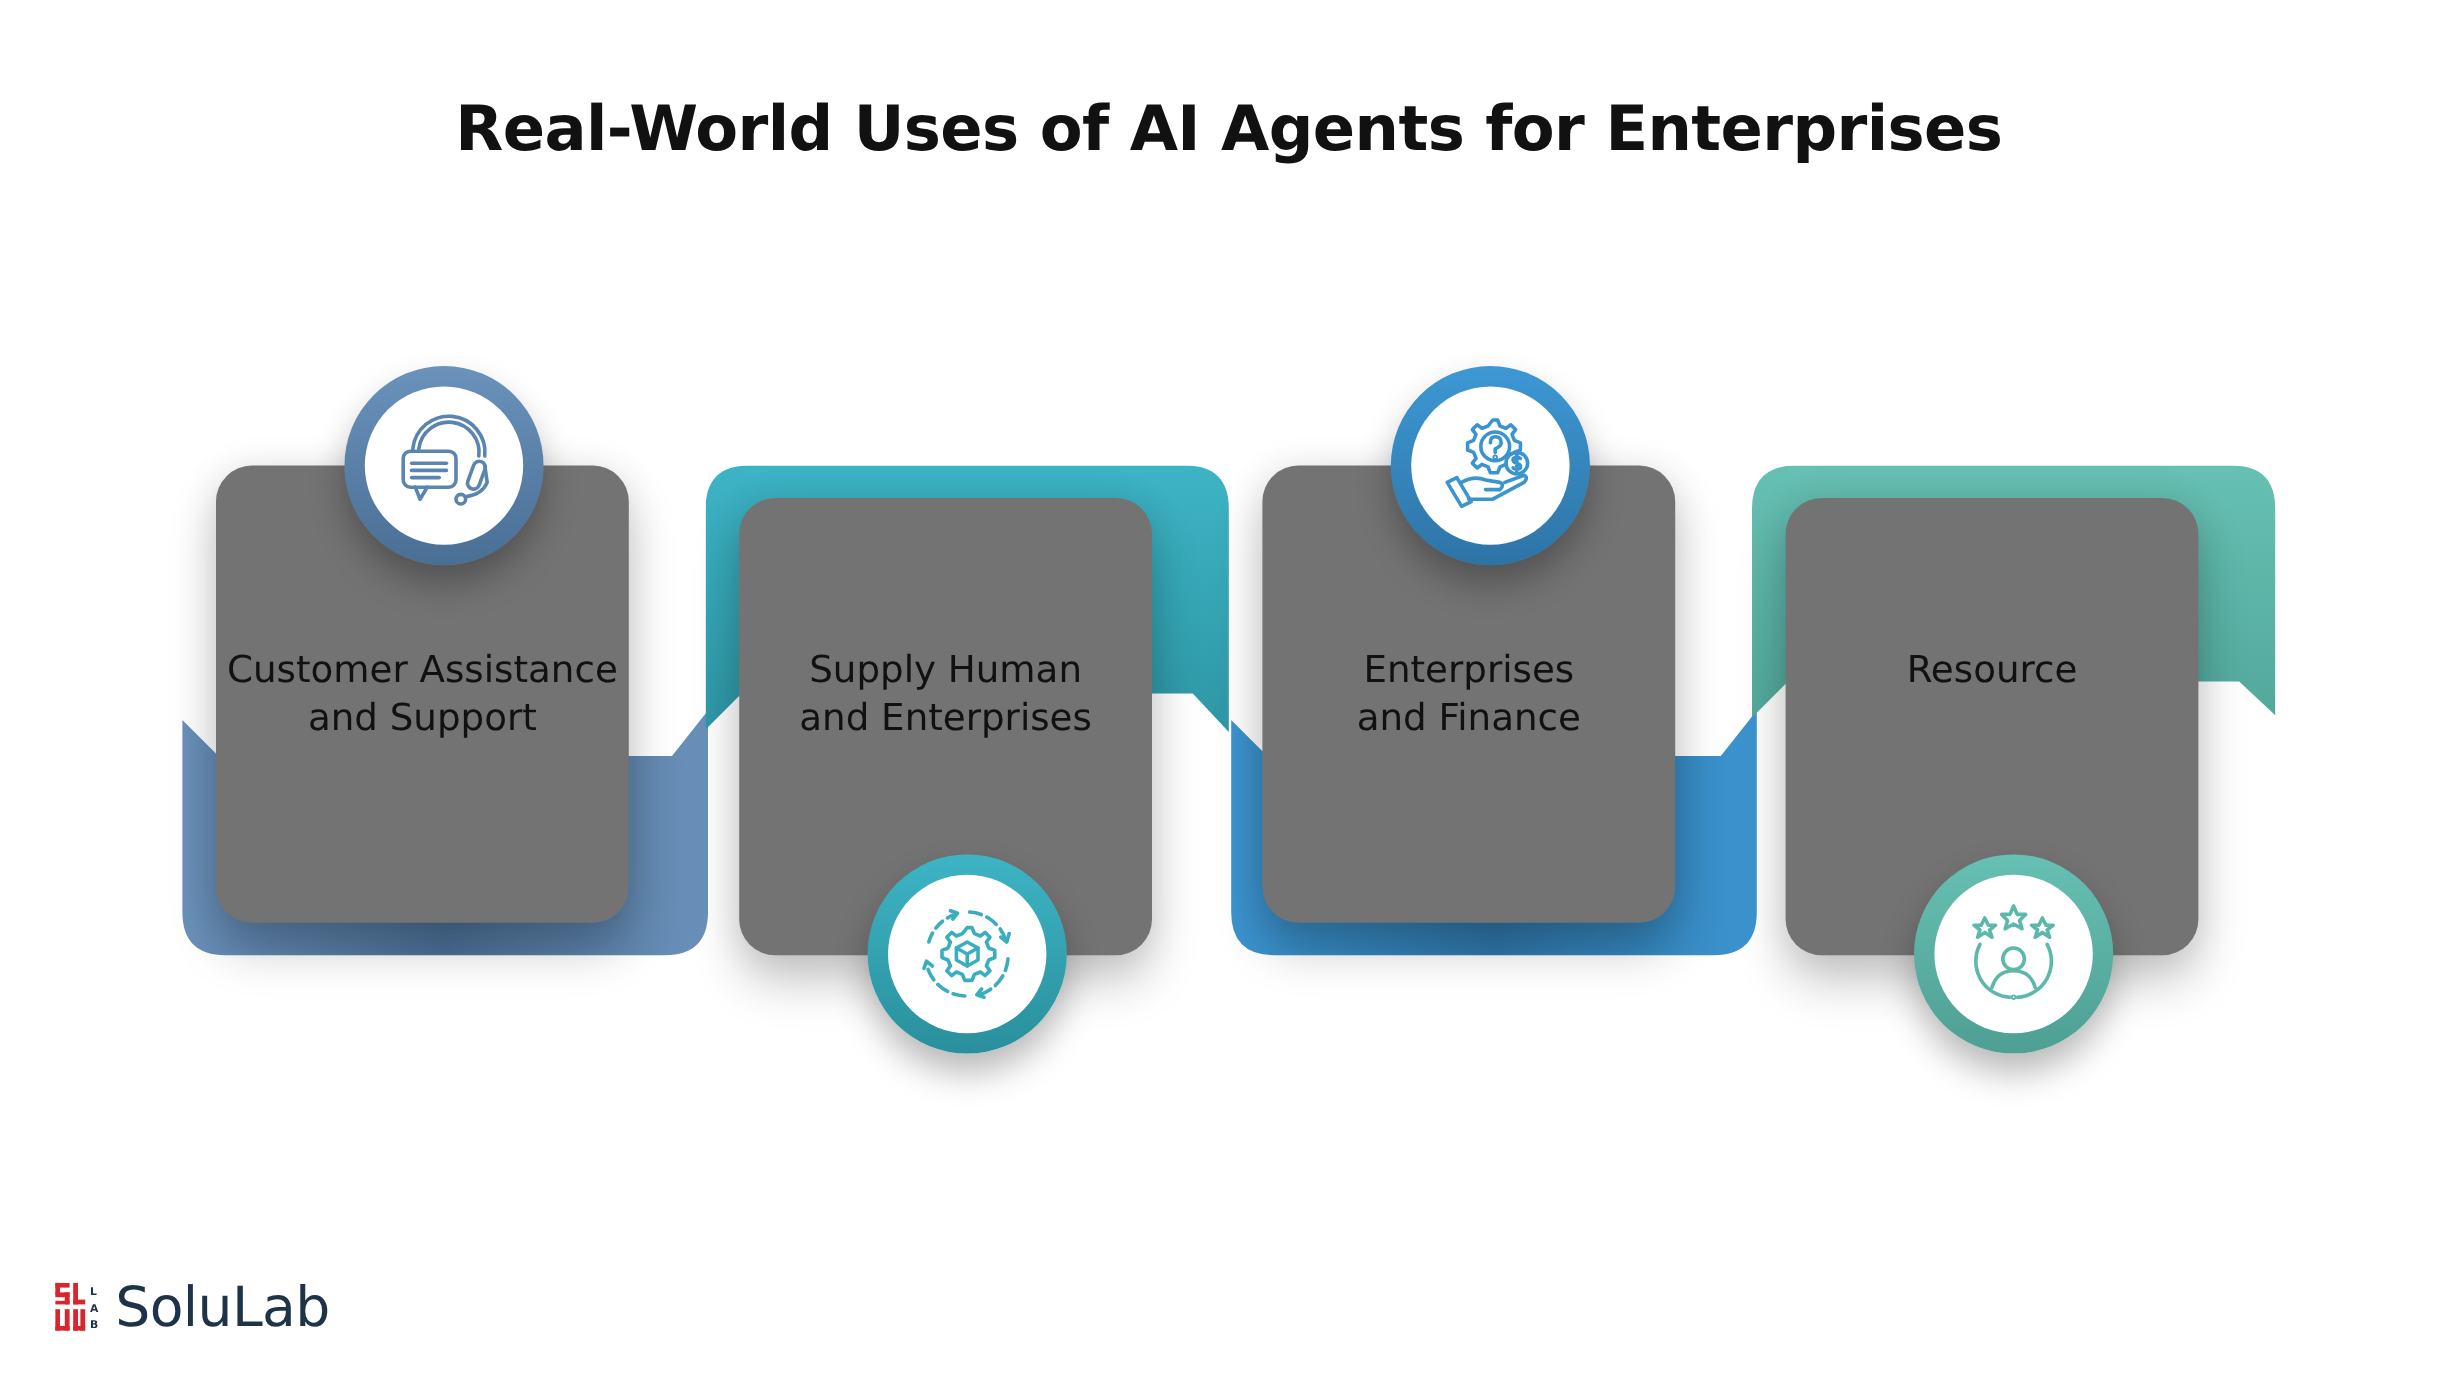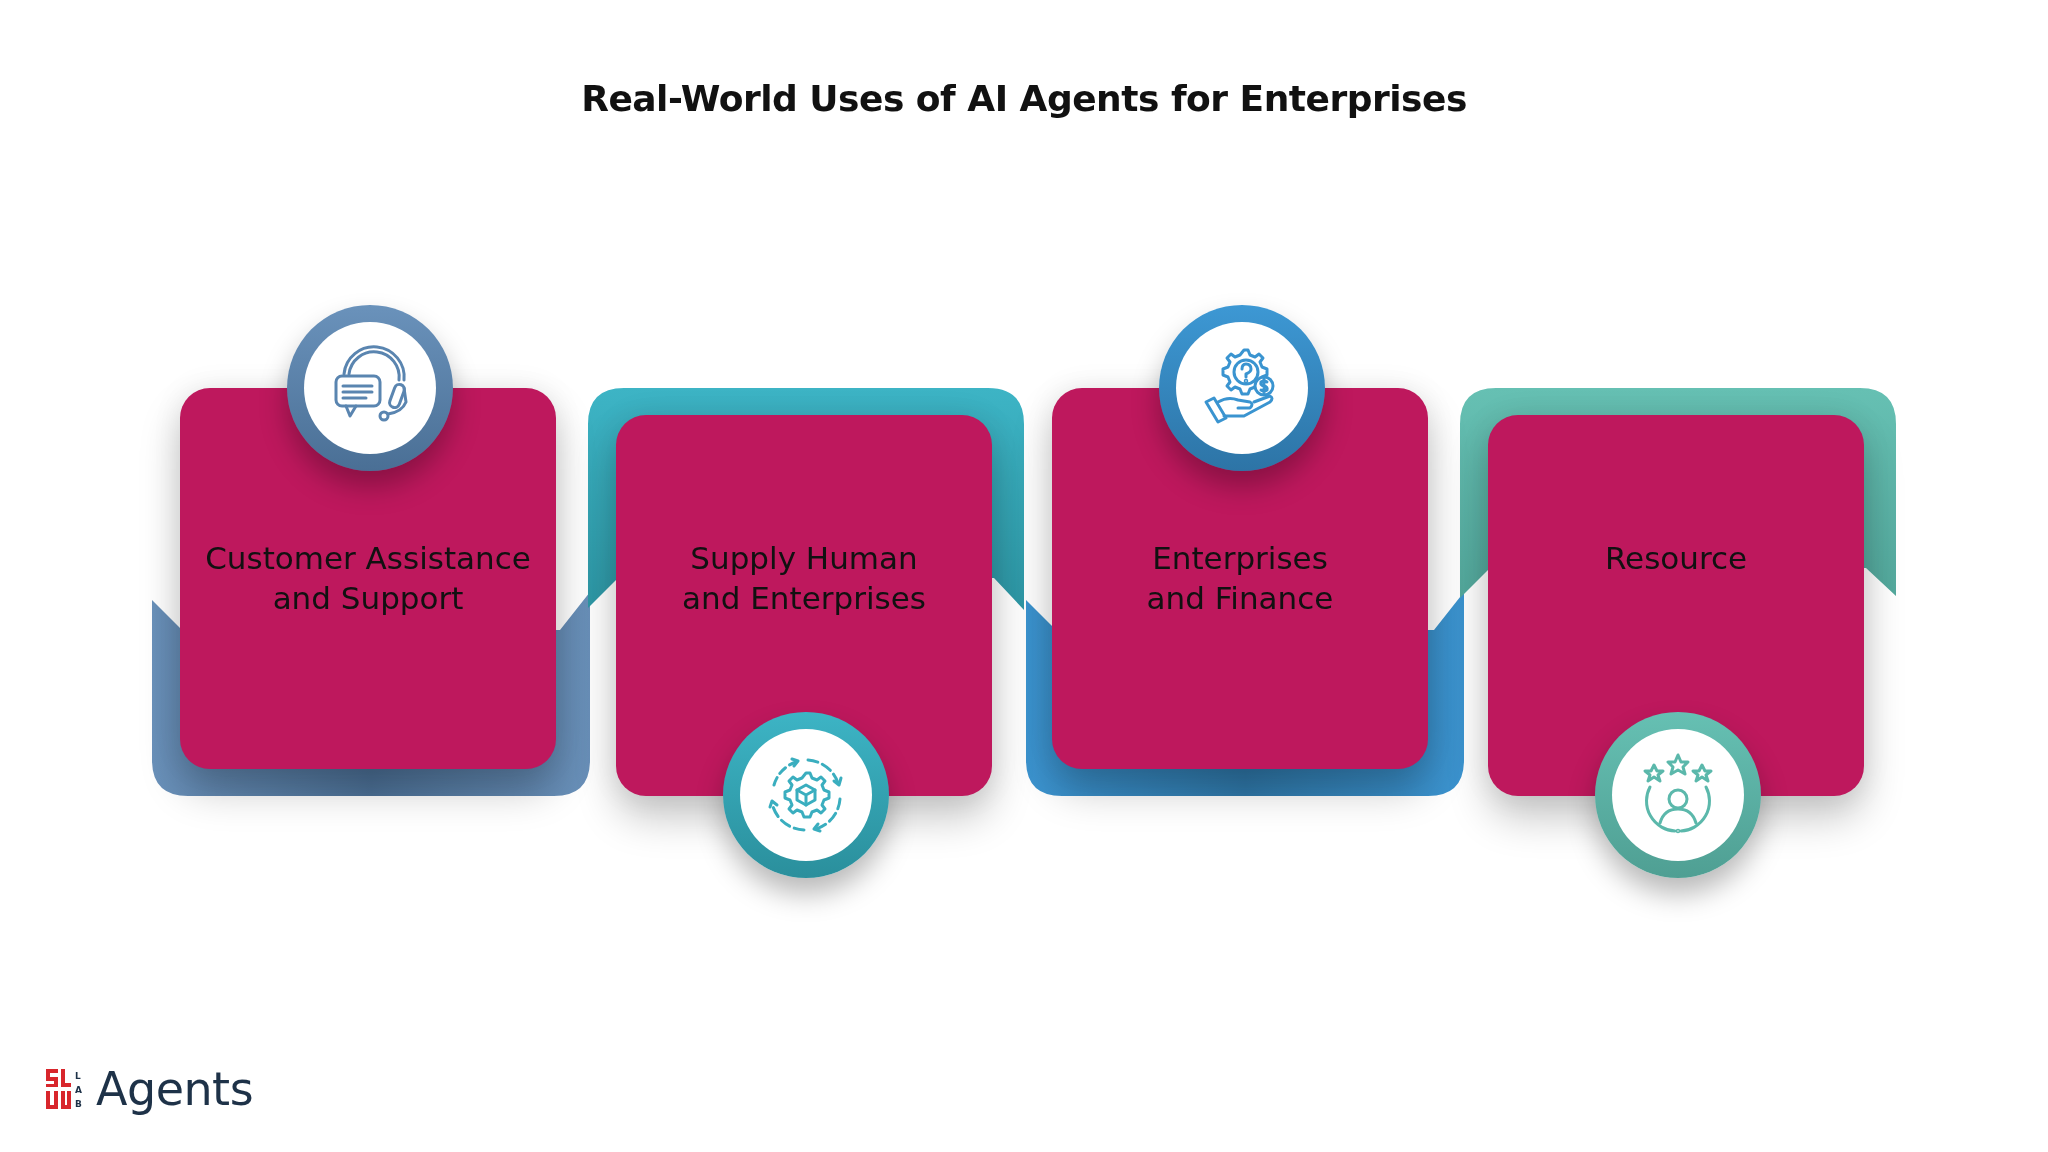"Real-World Uses of AI Agents" .title { font-size: 36px -> 52px }
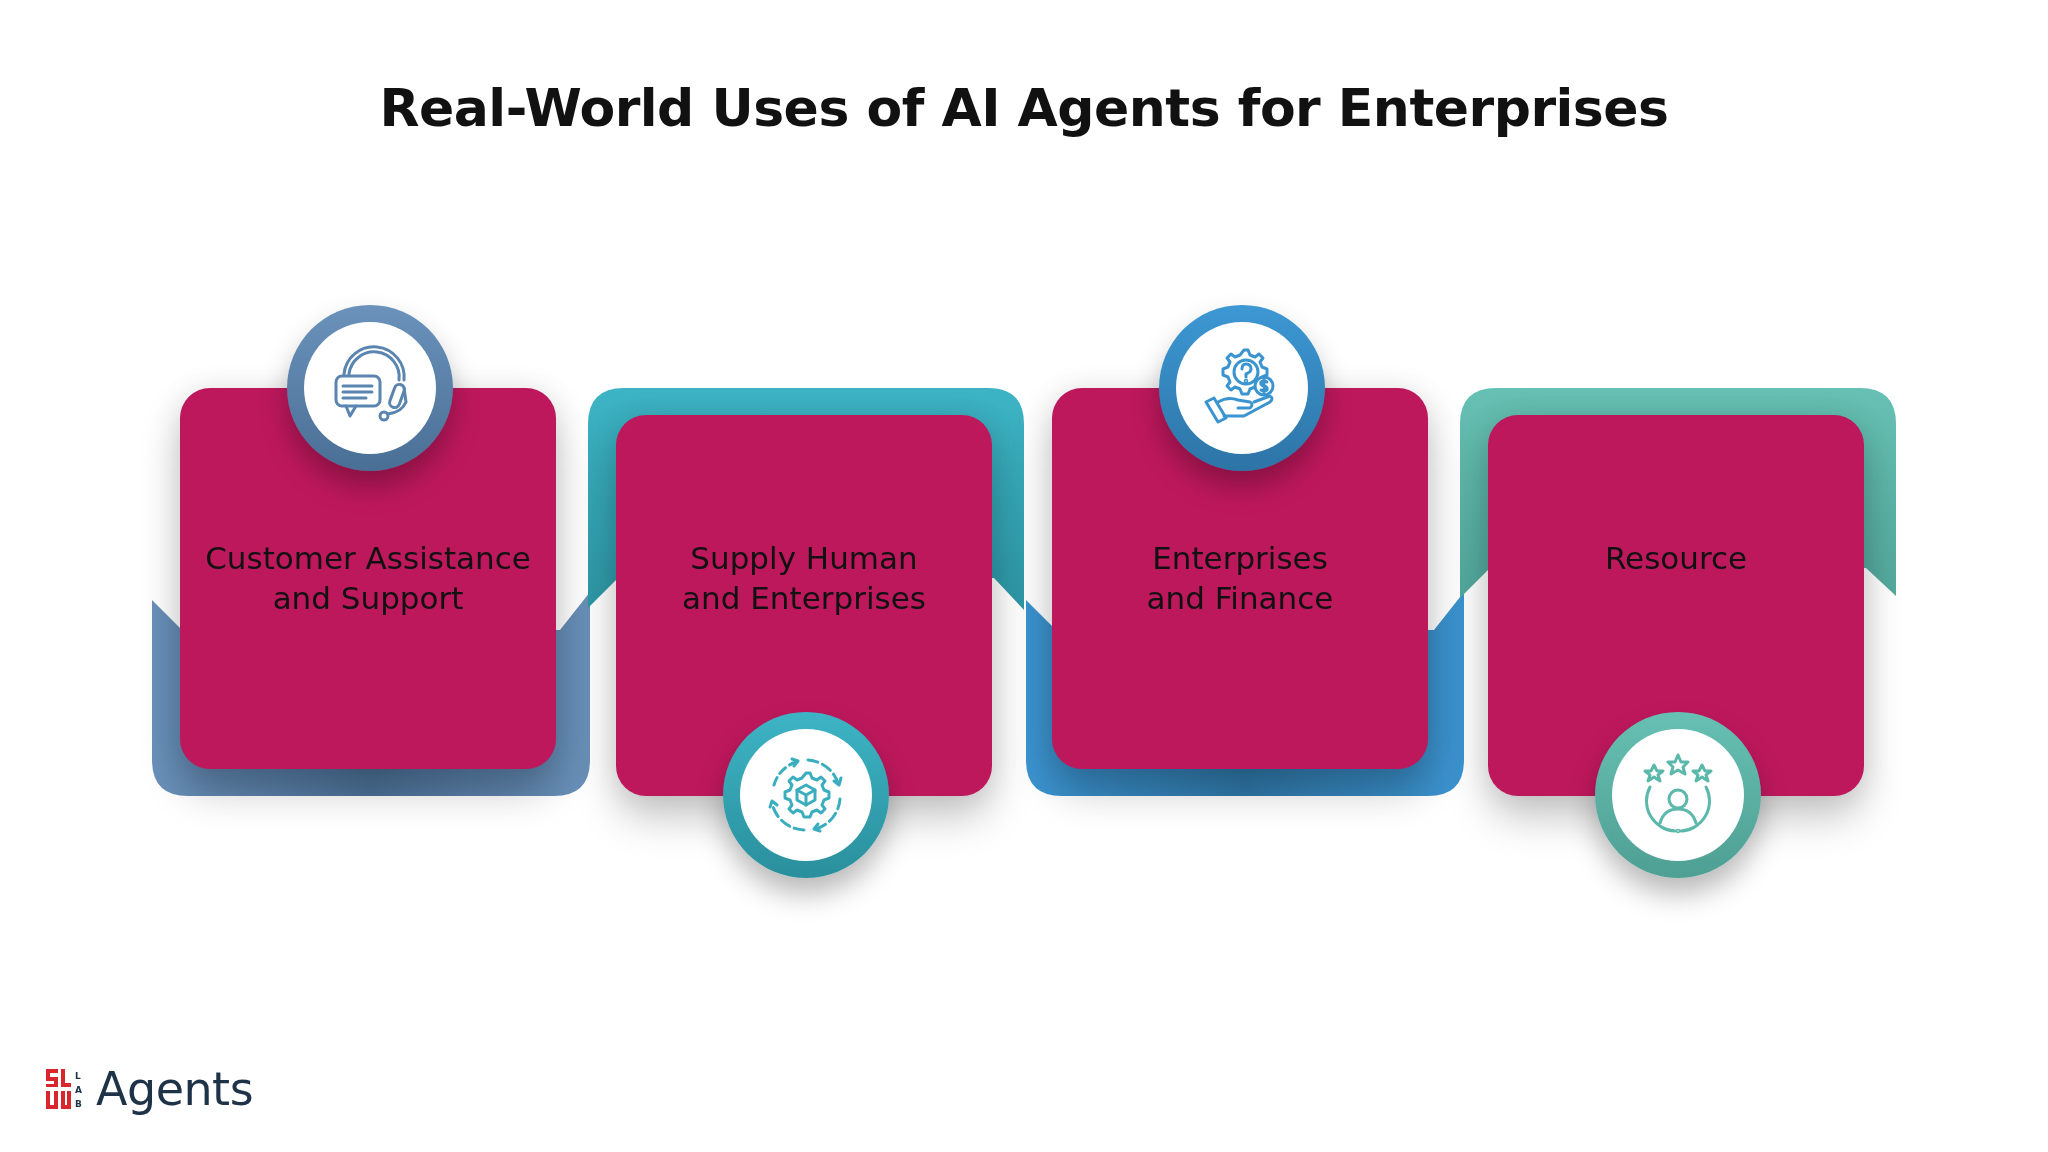"Customer Assistance" .card { background: #be185d -> #737373; padding-left: 32px -> none }
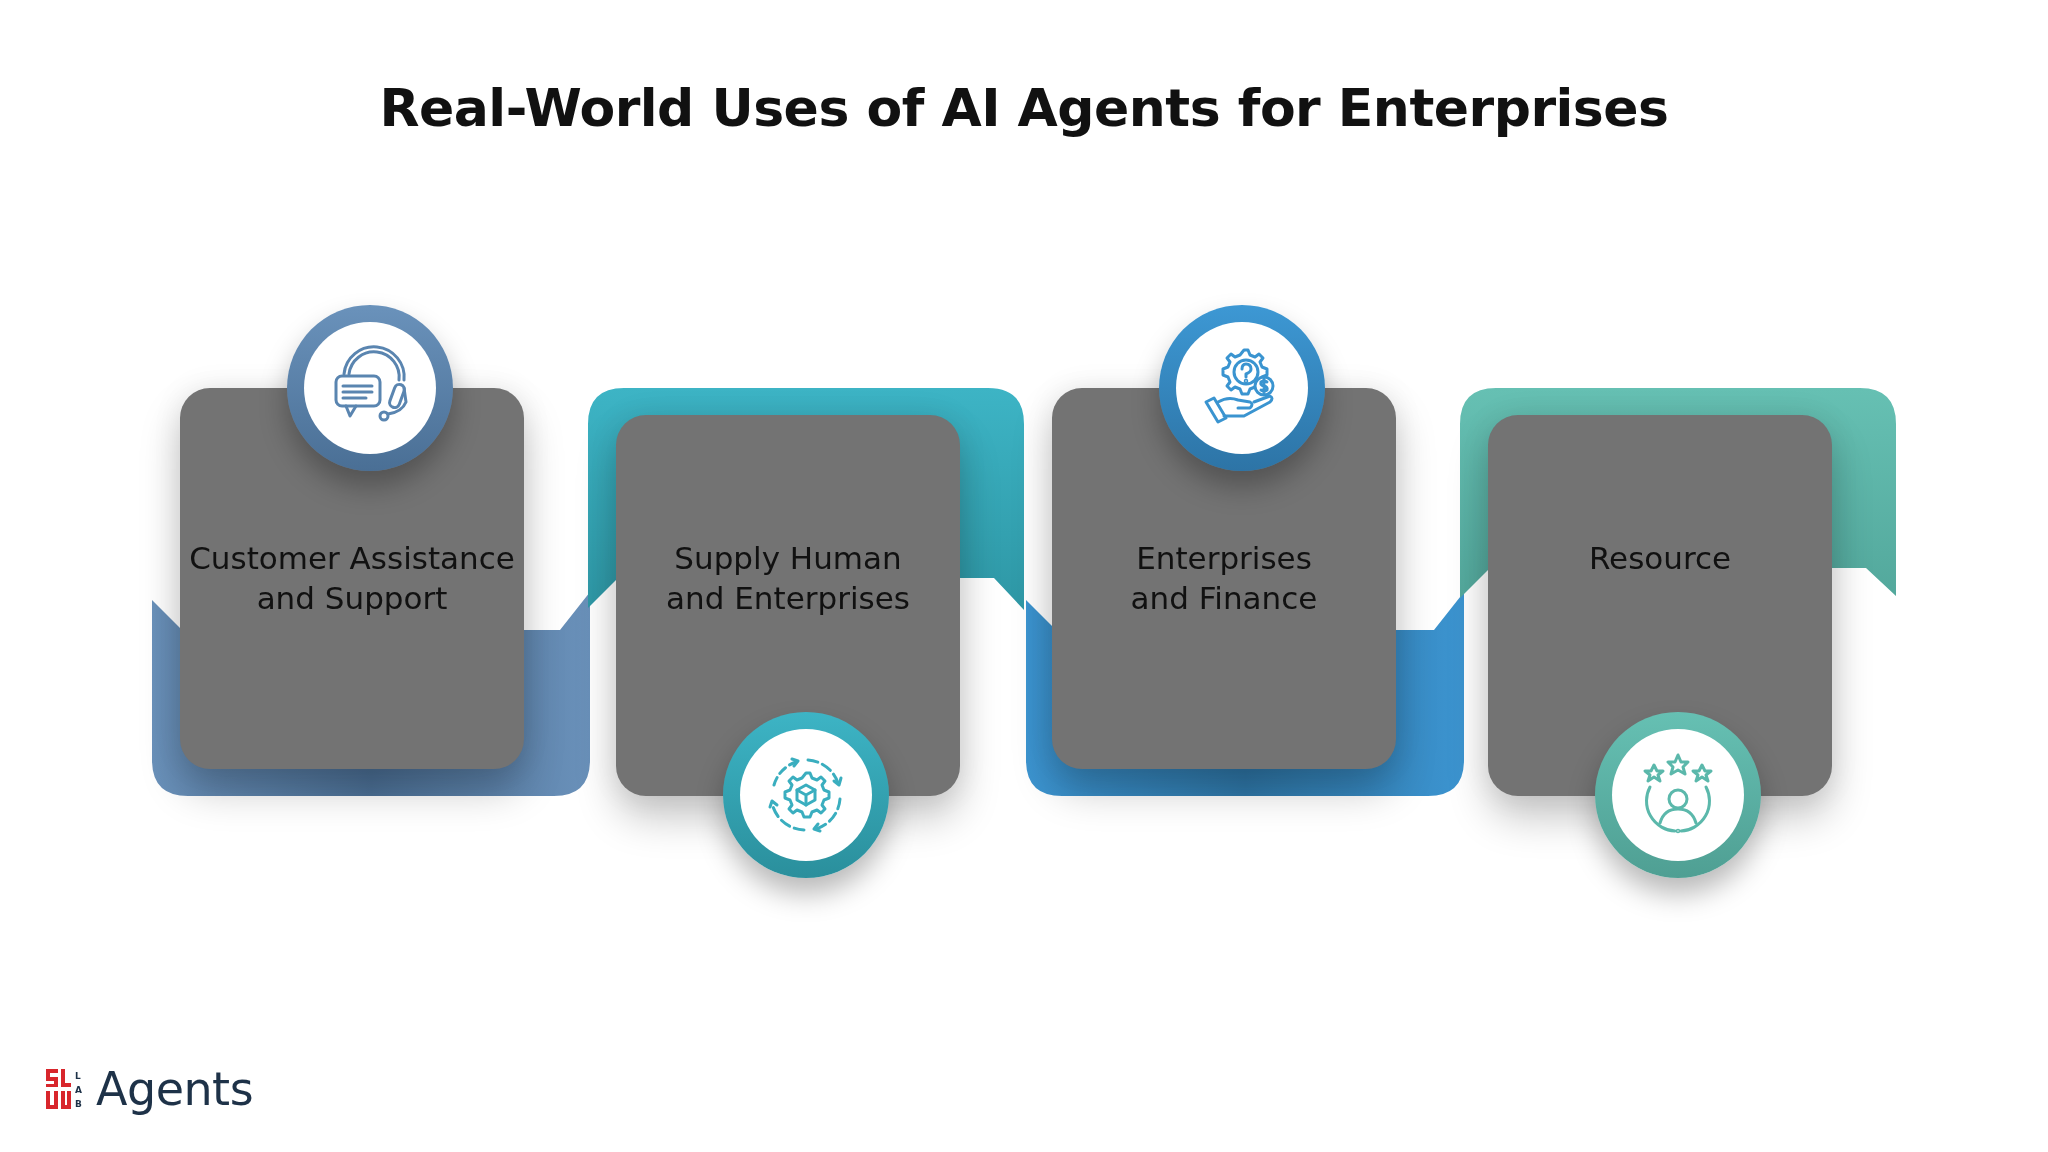"Agents" span.logo-text { text: Agents -> SoluLab }
